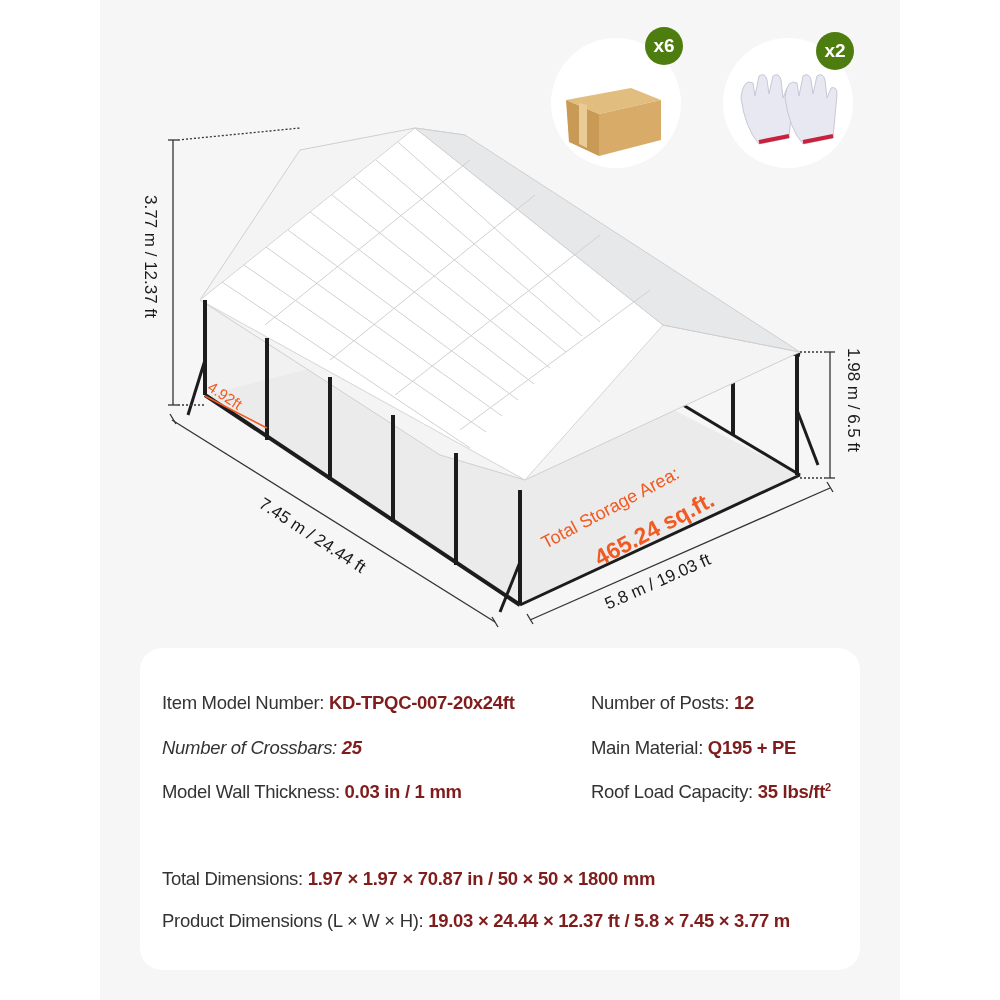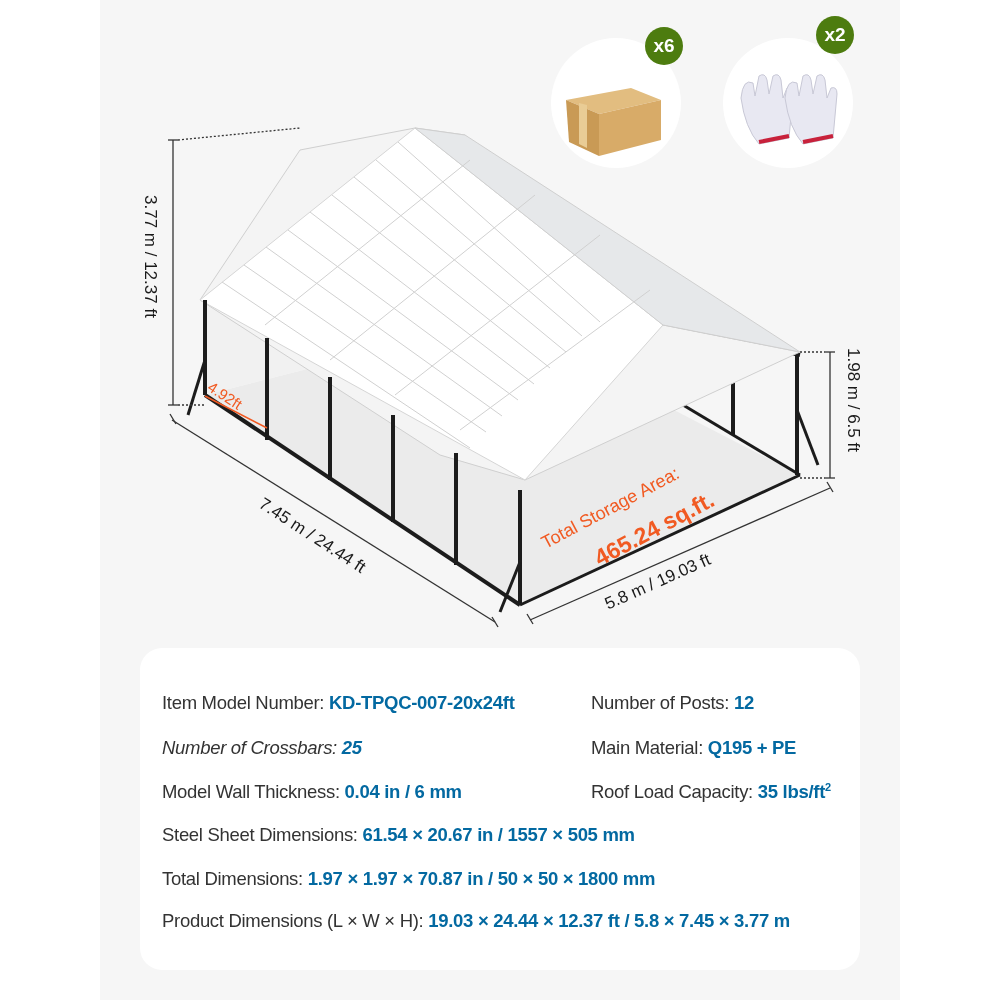"x2" div.badge { top: 16px -> 32px }
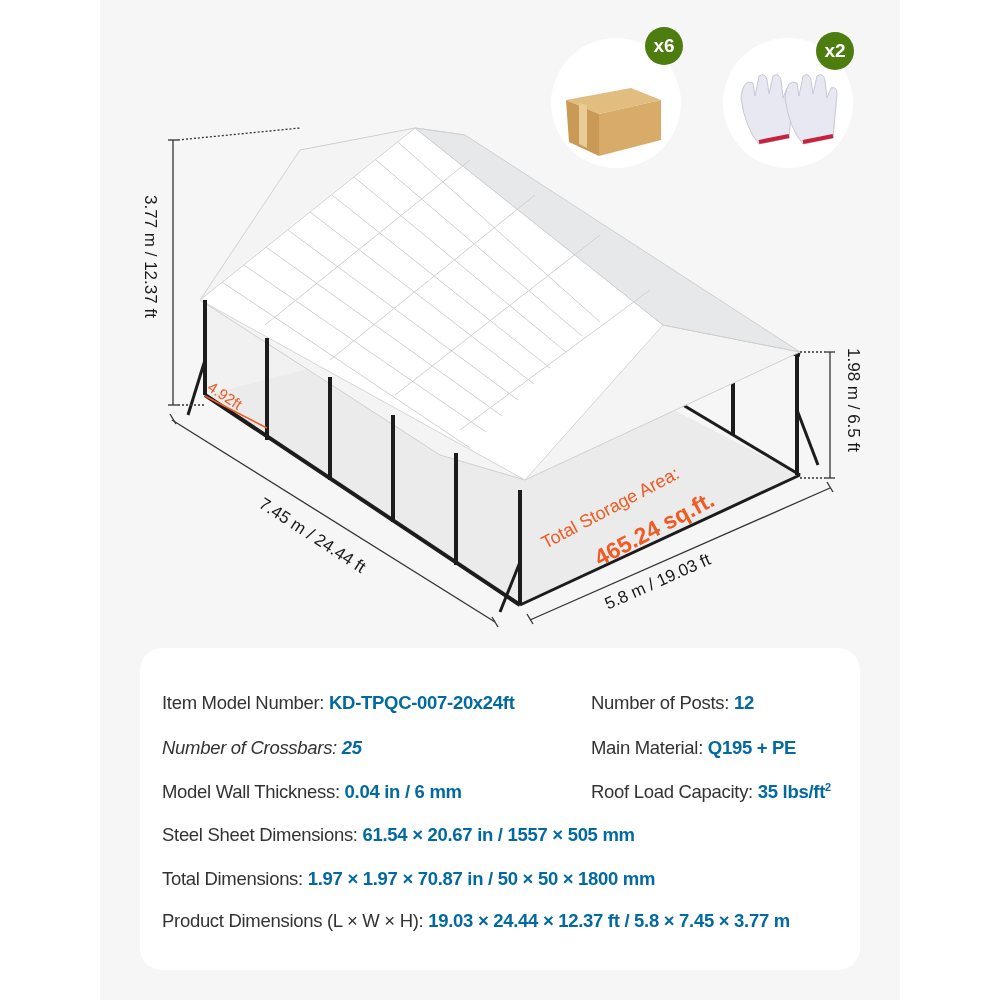"KD-TPQC-007-20x24ft" .spec .val { color: #0369a1 -> #7f1d1d }
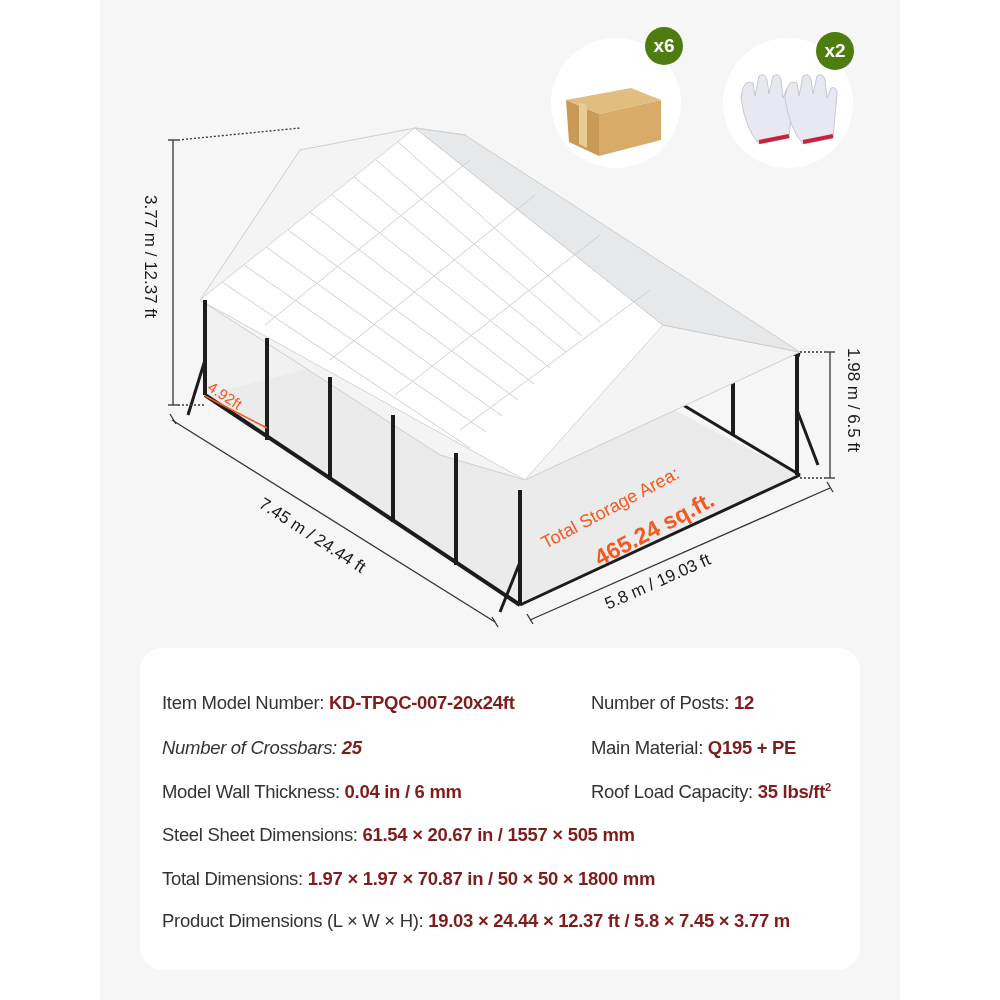"0.04 in / 6 mm" span.val { text: 0.04 in / 6 -> 0.03 in / 1 }
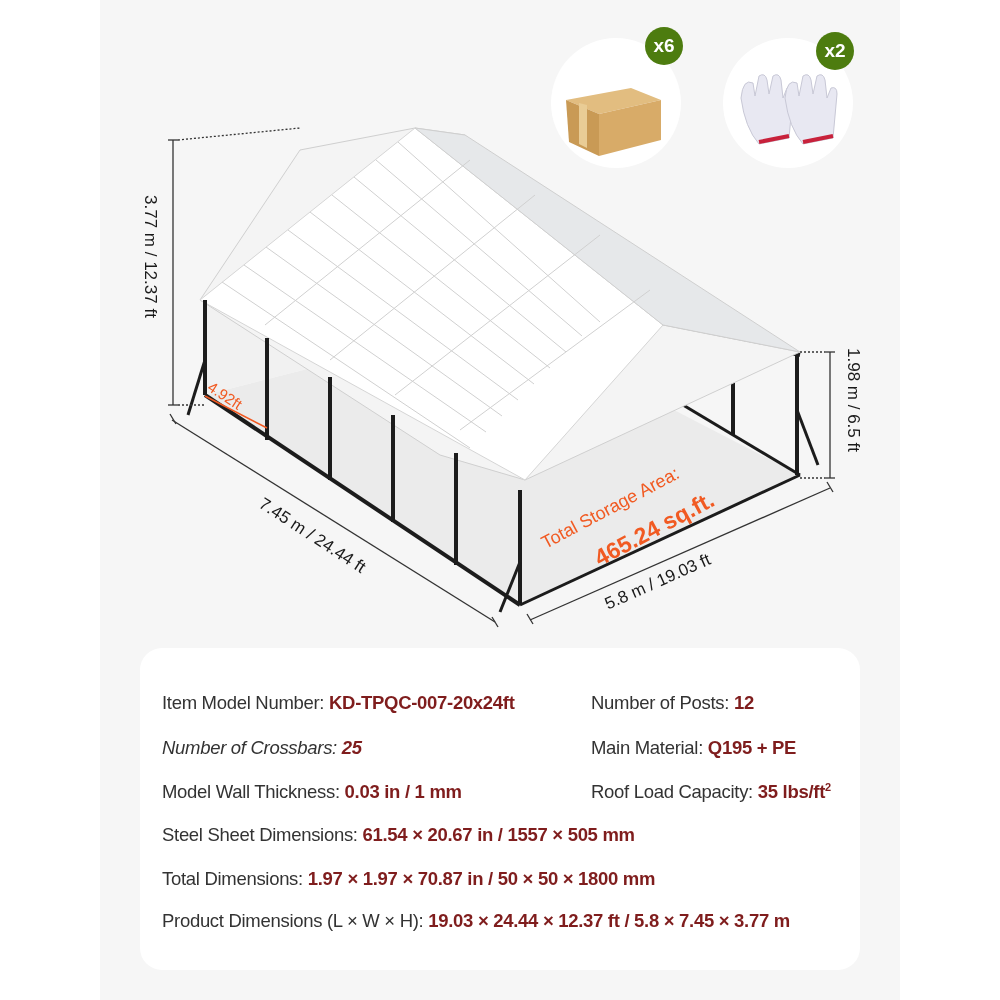"Steel Sheet Dimensions: 61.54 ×" div.spec { html: <div> <span>Steel Sheet Dimensions:</span> <span>61.54 × 20.67 in / 1557 × 505 mm</span> </div> -> none }
